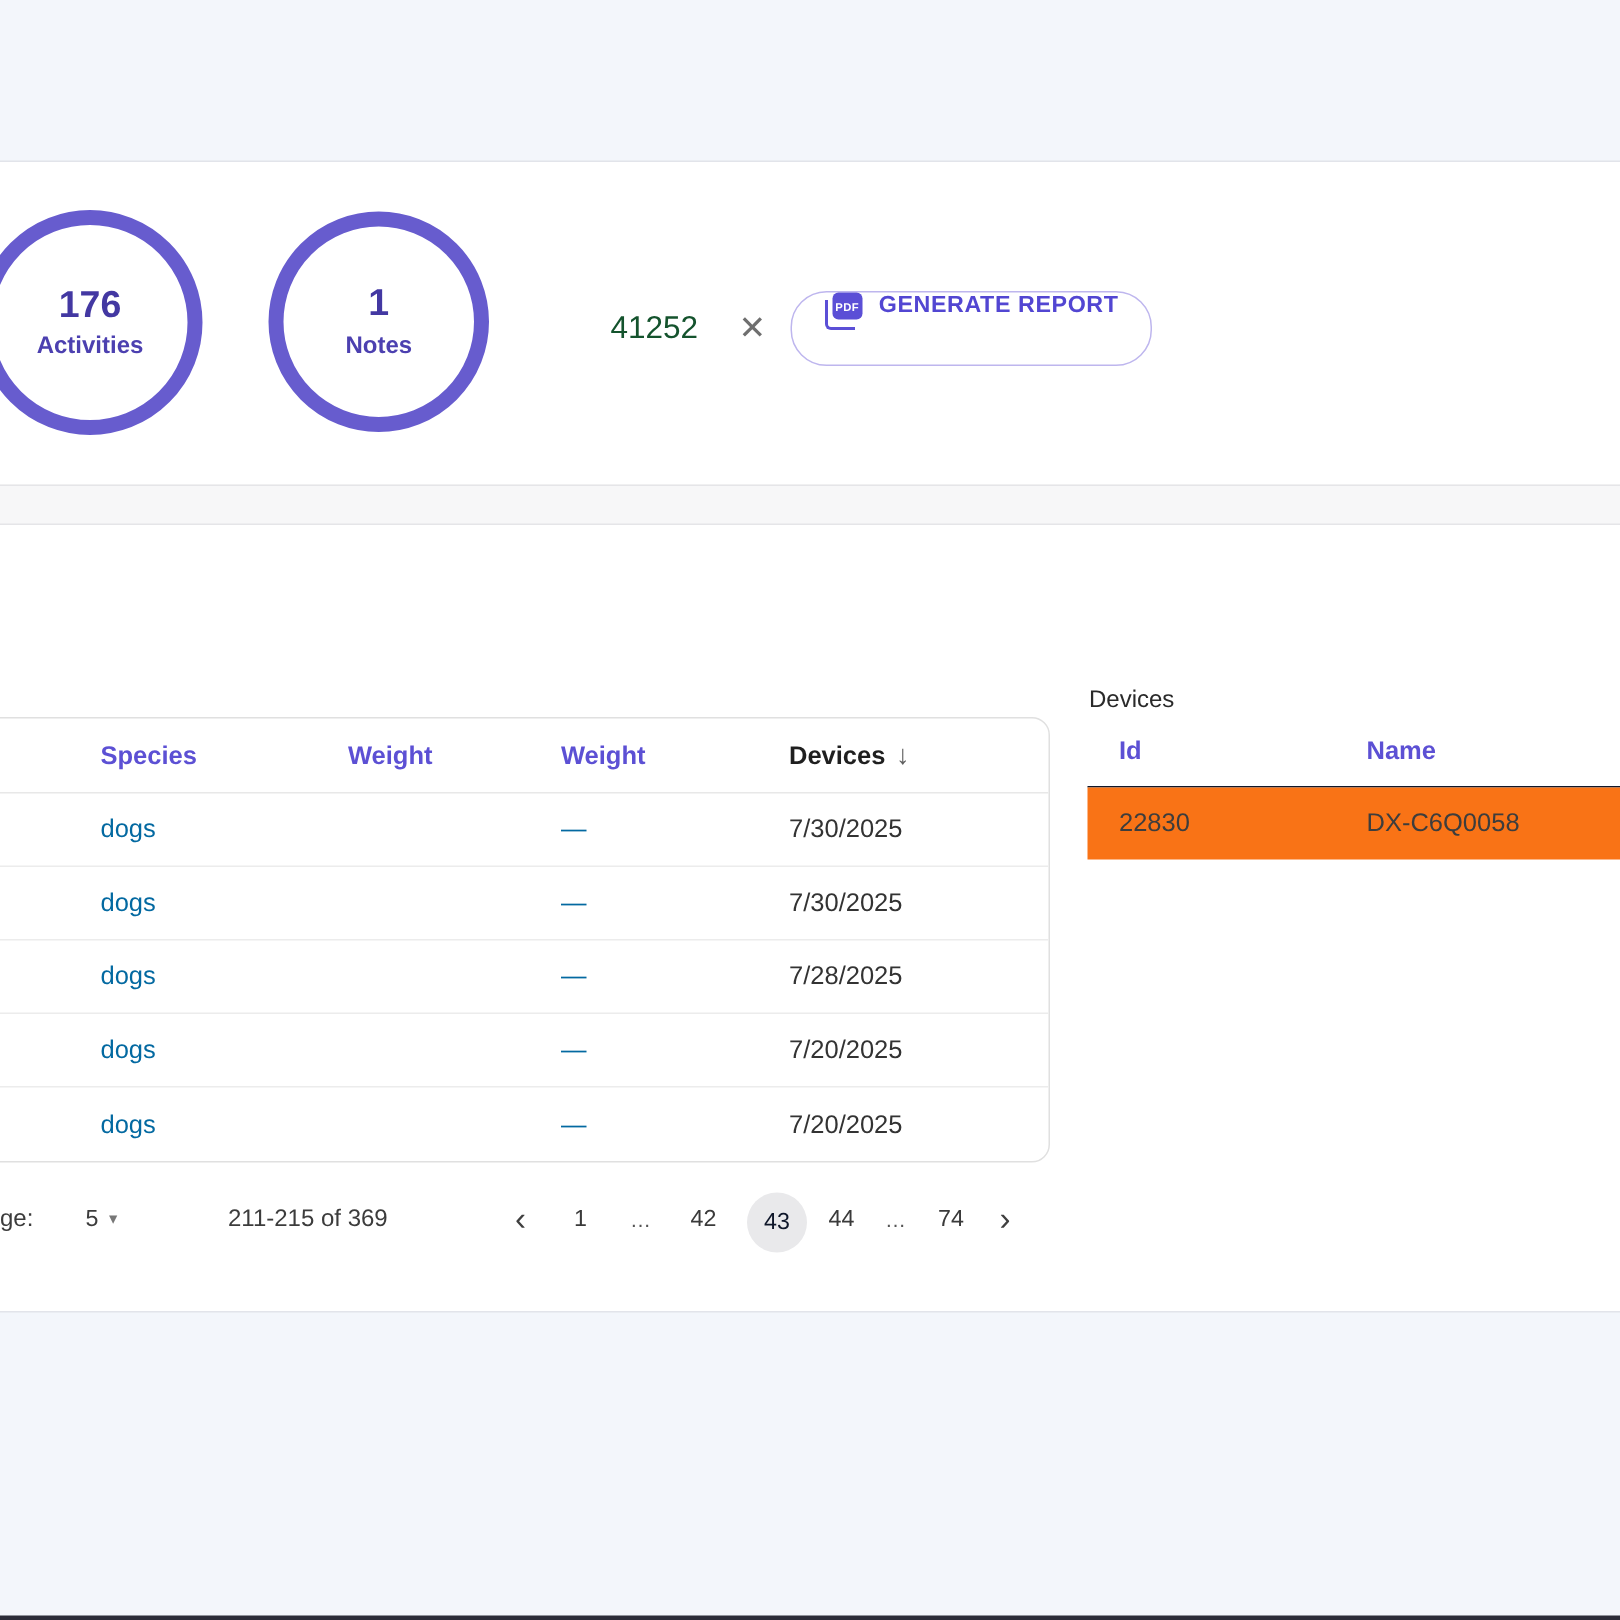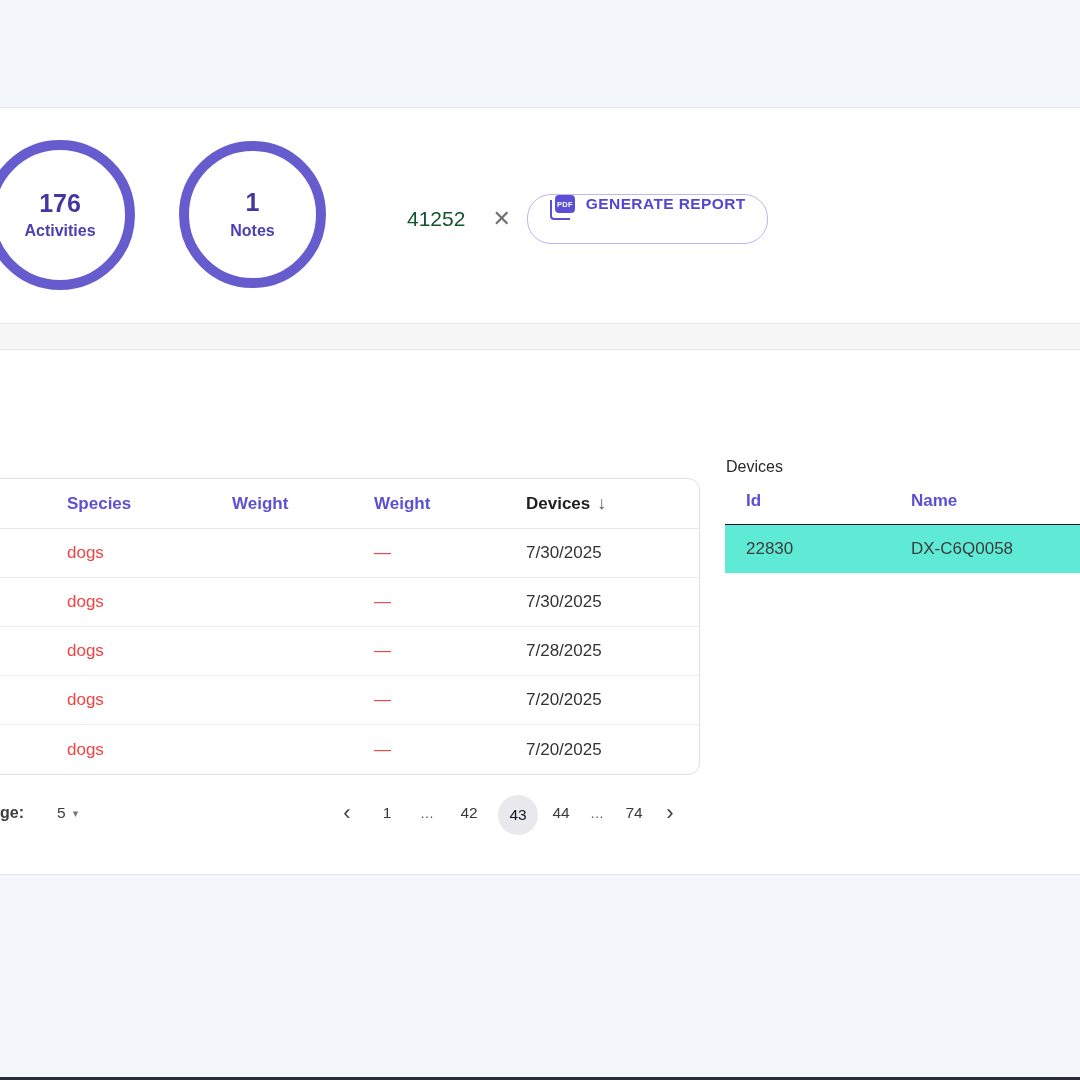"dogs" .pets-row .cell { color: #ef4444 -> #0369a1 }
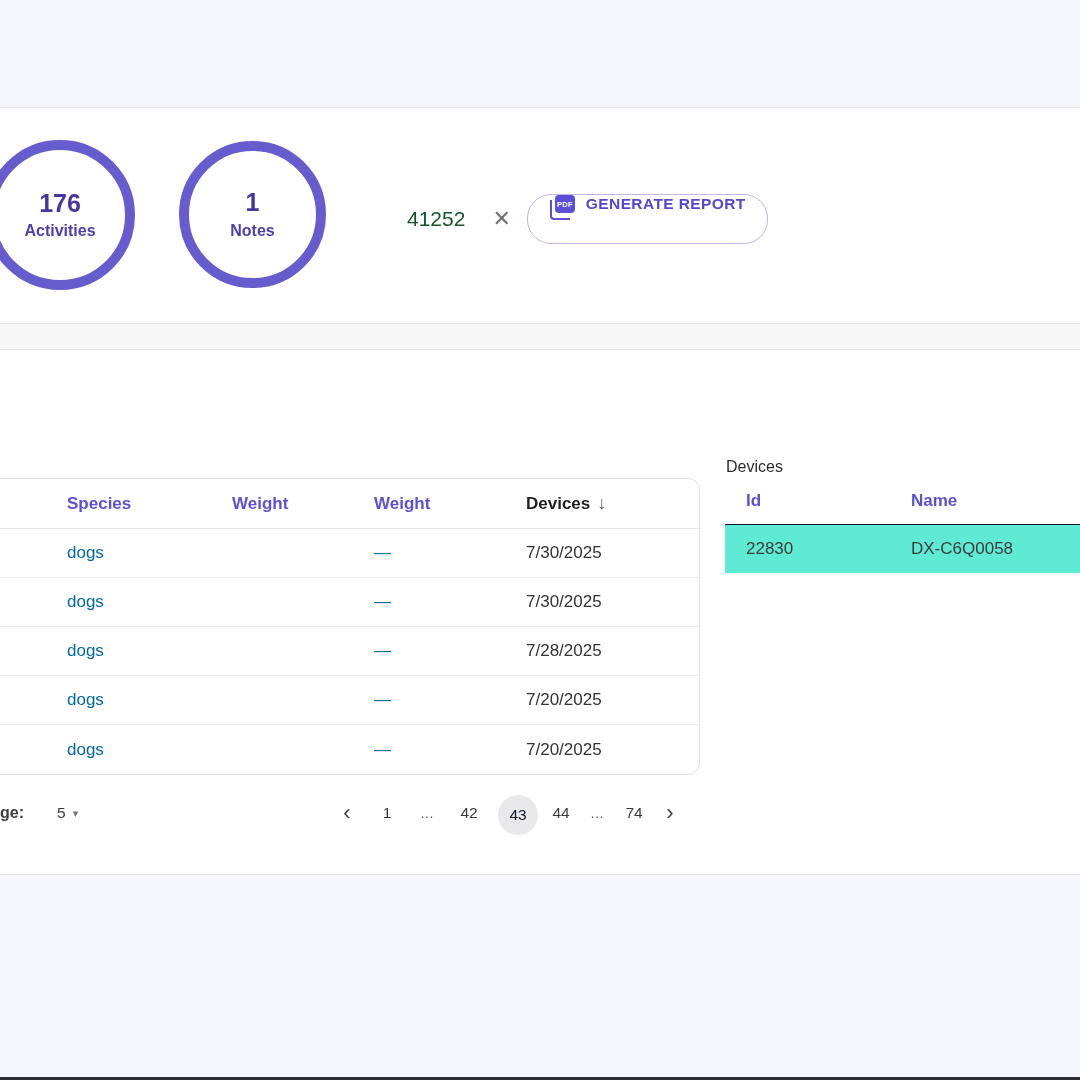"22830" .dev-row { background: #5eead4 -> #f97316 }
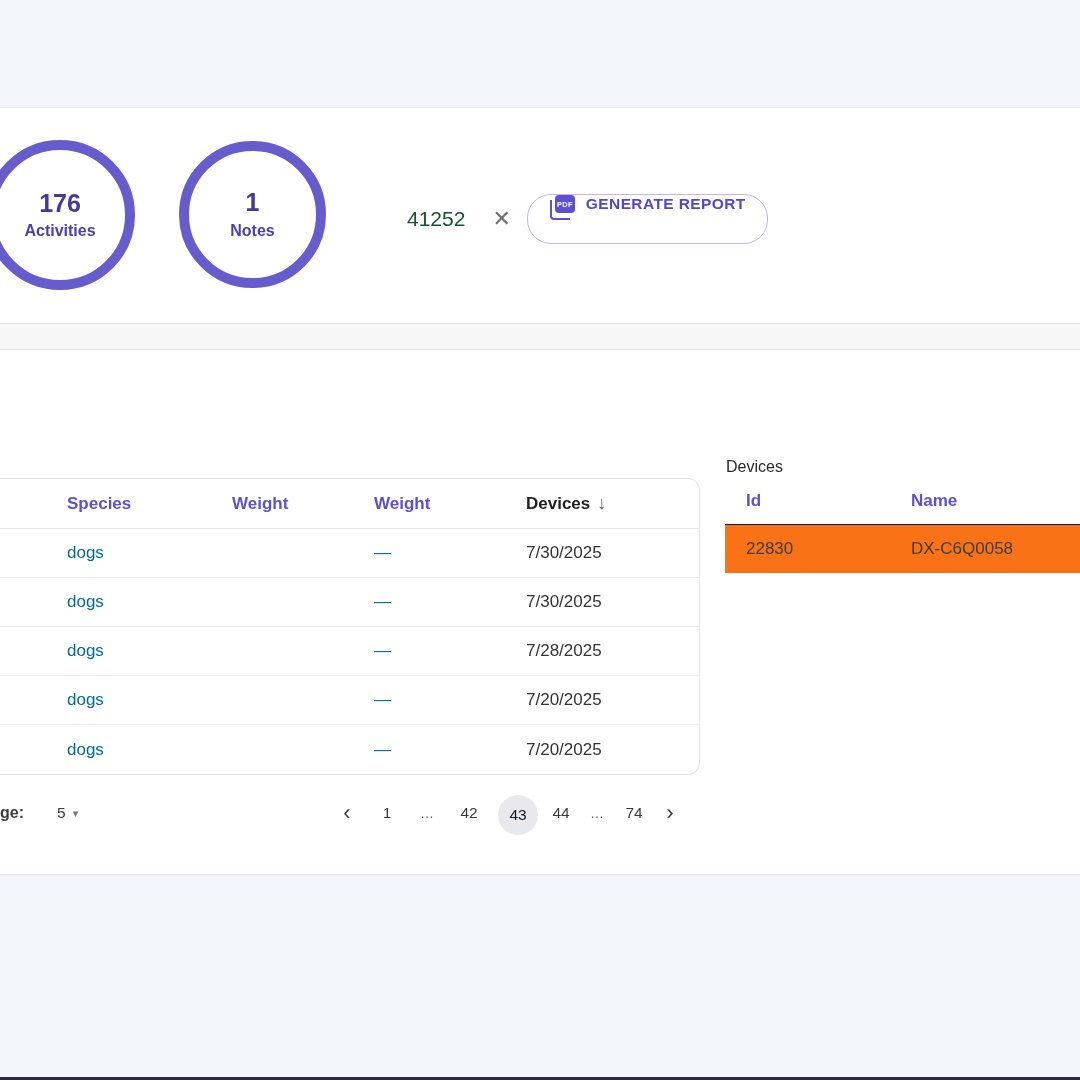"ge:" .rpp-label { font-weight: bold -> none }
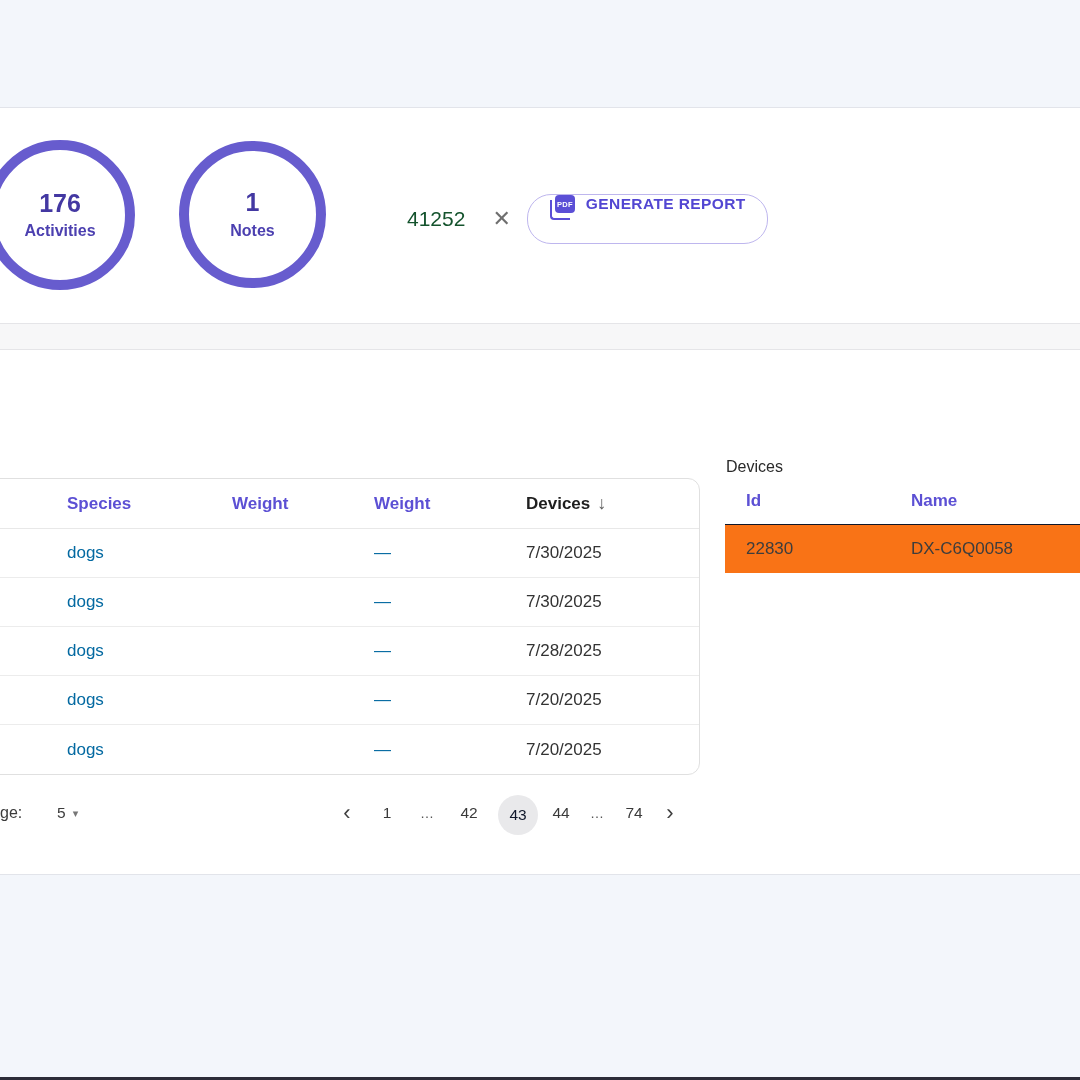"211-215 of 369" span.abs { html: none -> <span>211-215 of 369</span> }
